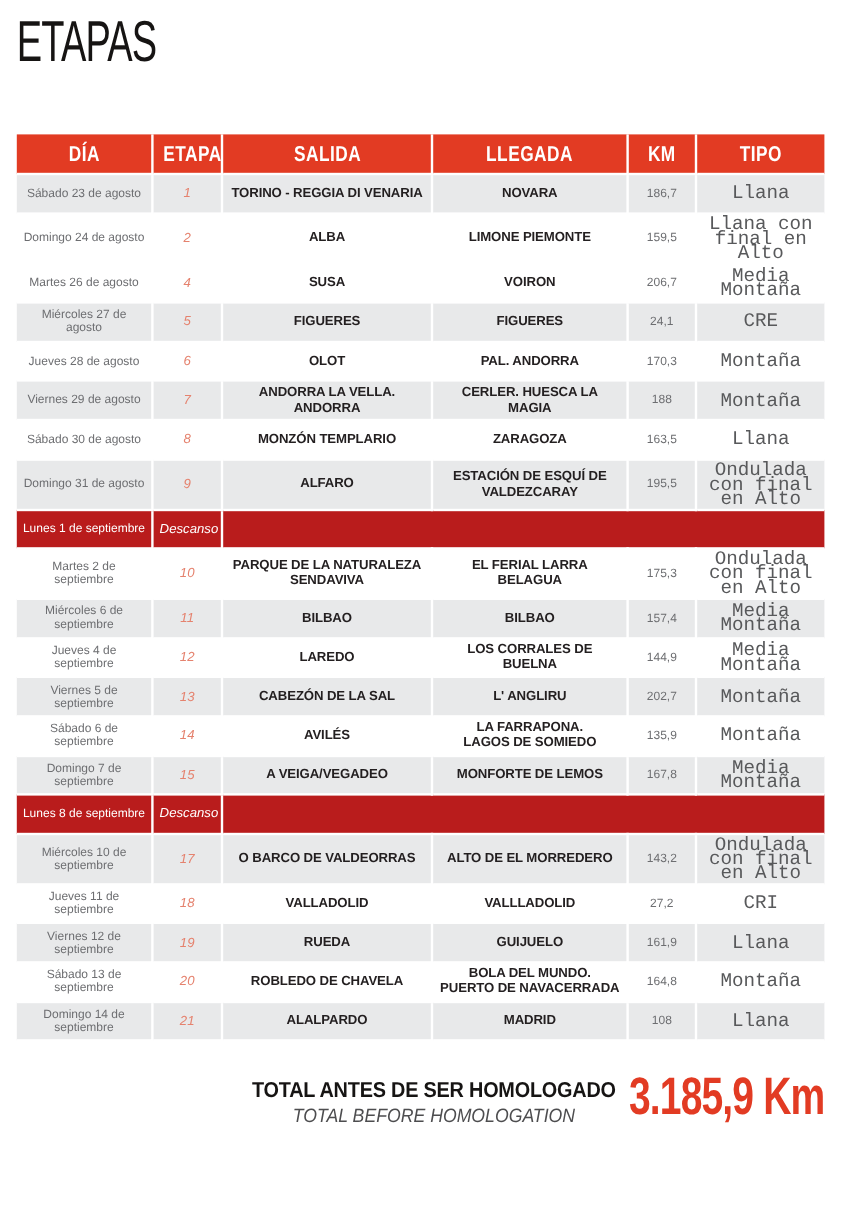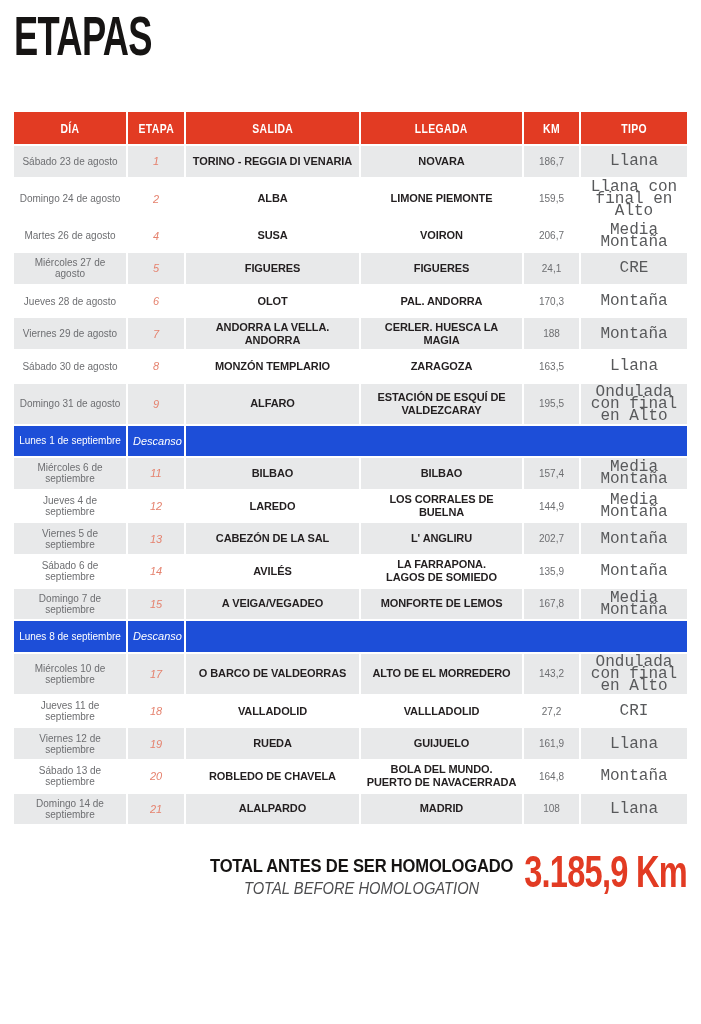"ETAPAS" .page-title { font-size: 55px -> 48px; font-weight: bold -> normal }
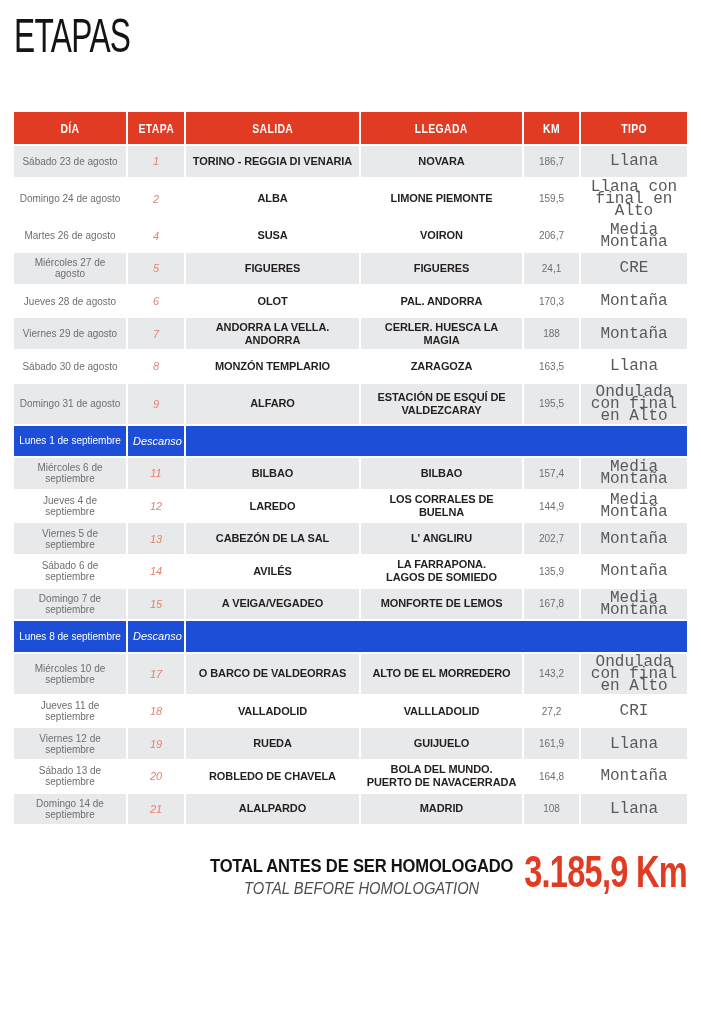"DÍA" th { font-size: 13px -> 18px }
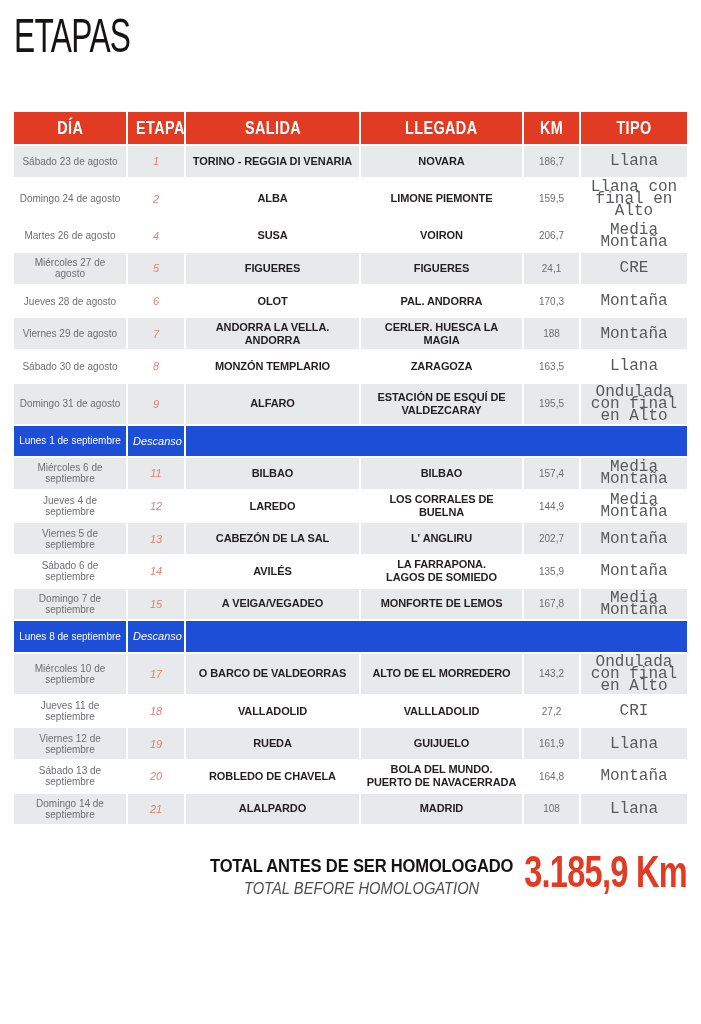"Lunes 1 de septiembre" tr.rest td { background: #1d4ed8 -> #b91c1c }
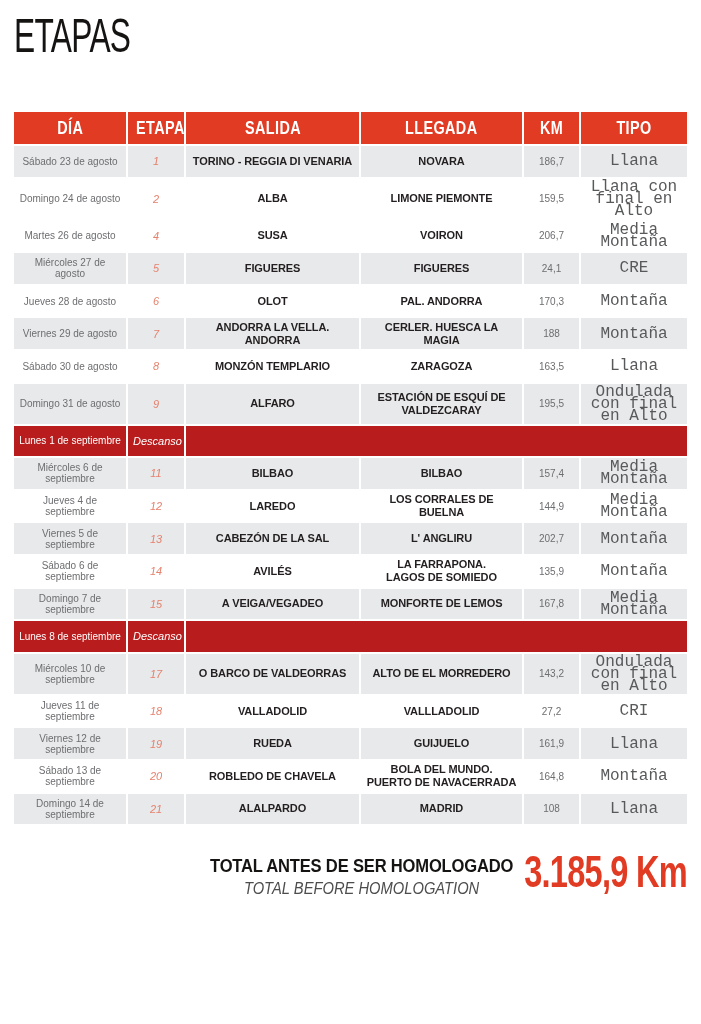"Martes 2 de septiembre" tr { html: none -> <tr> <td>Martes 2 de septiembre</td> <td>10</td> <td>PARQUE DE LA NATURALEZA SENDAVIVA</td> <td>EL FERIAL LARRA BELAGUA</td> <td>175,3</td> <td>Ondulada con final en Alto</td> </tr> }
